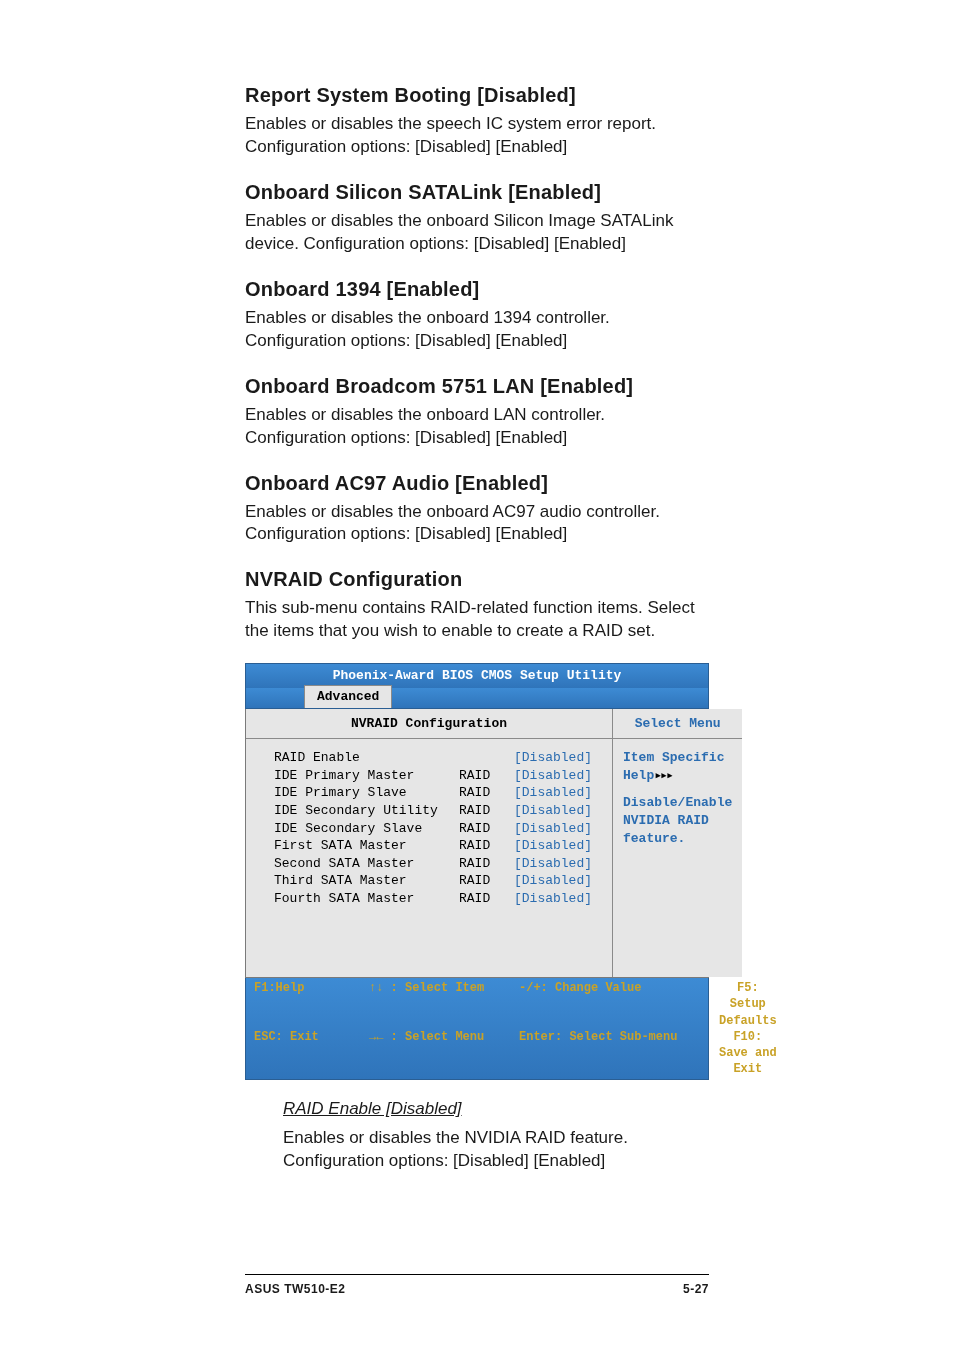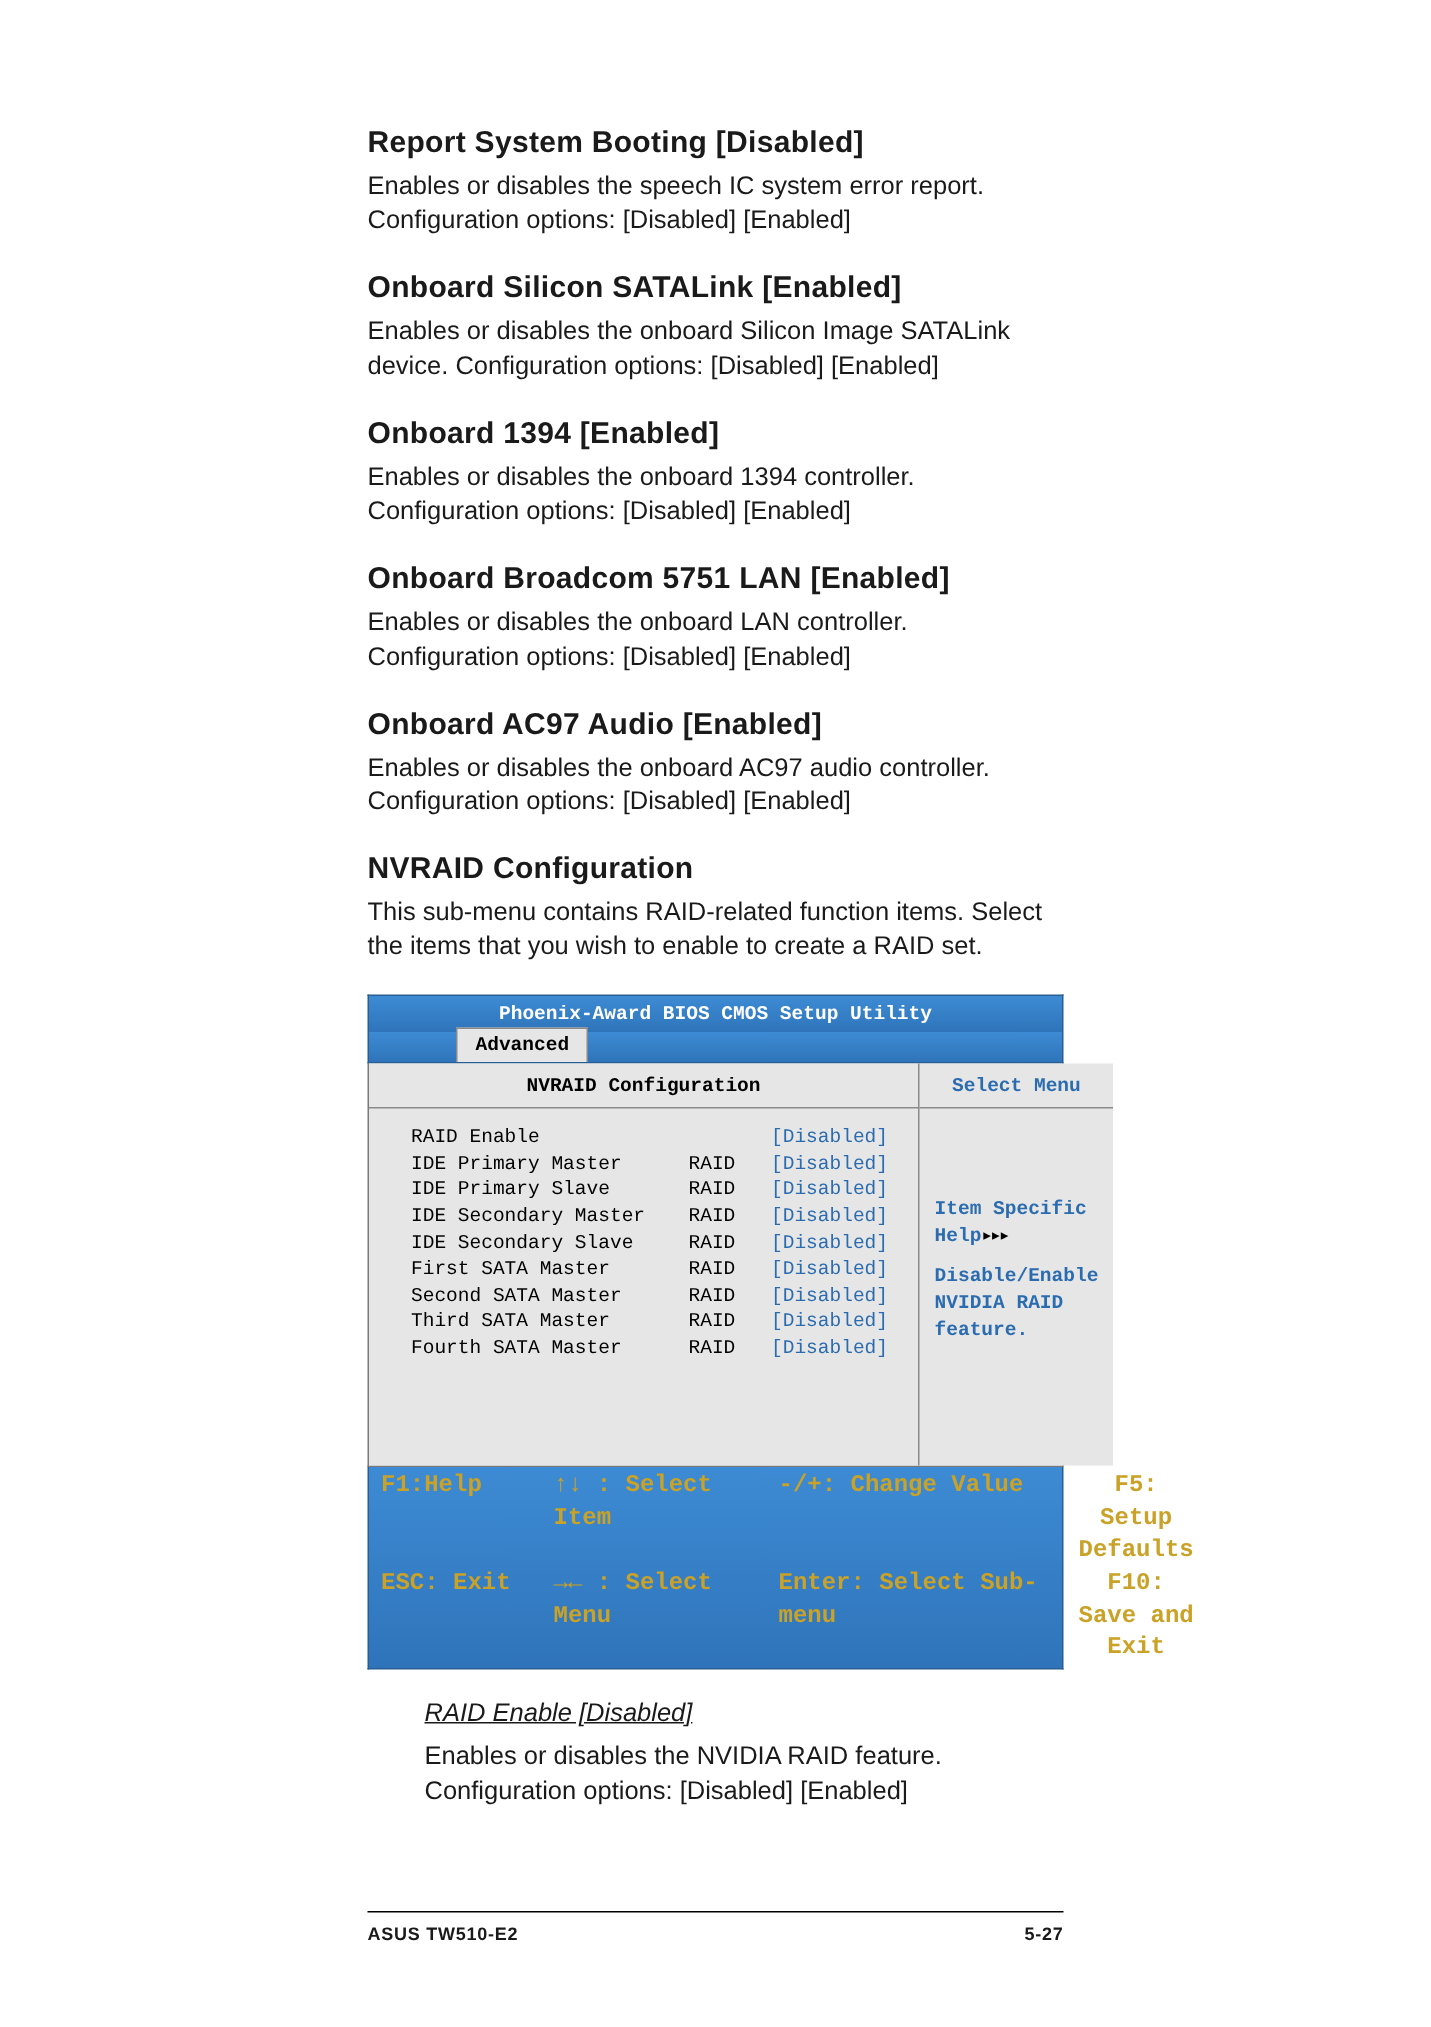"Select Menu" .bios-right { gap: 48px -> none }
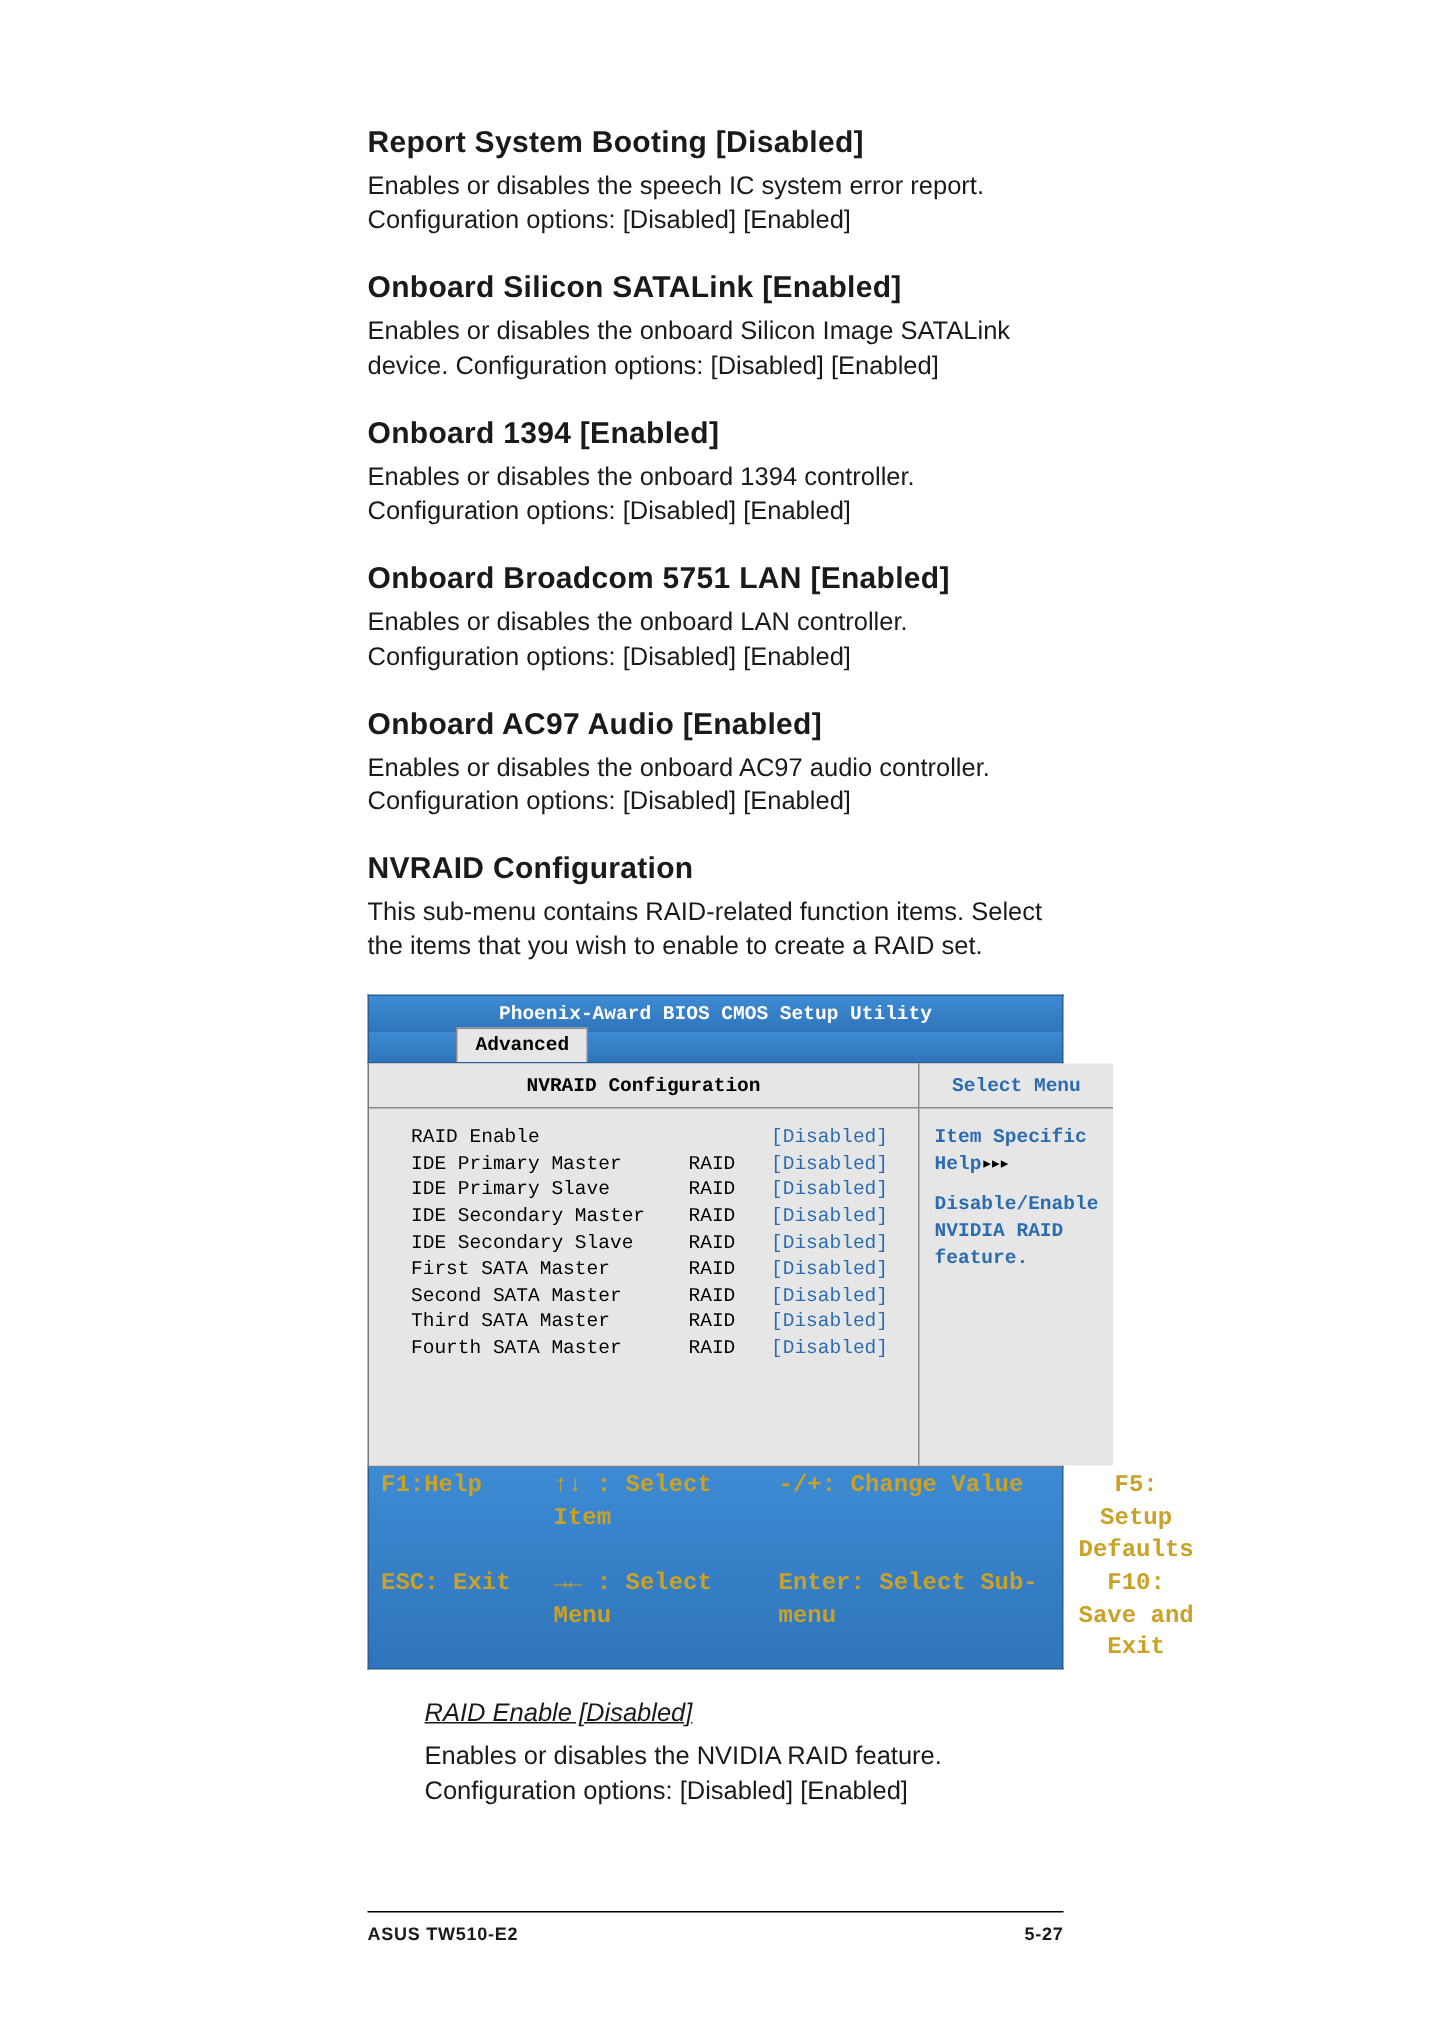"IDE Secondary Master" span.bios-col-label { text: Master -> Utility }
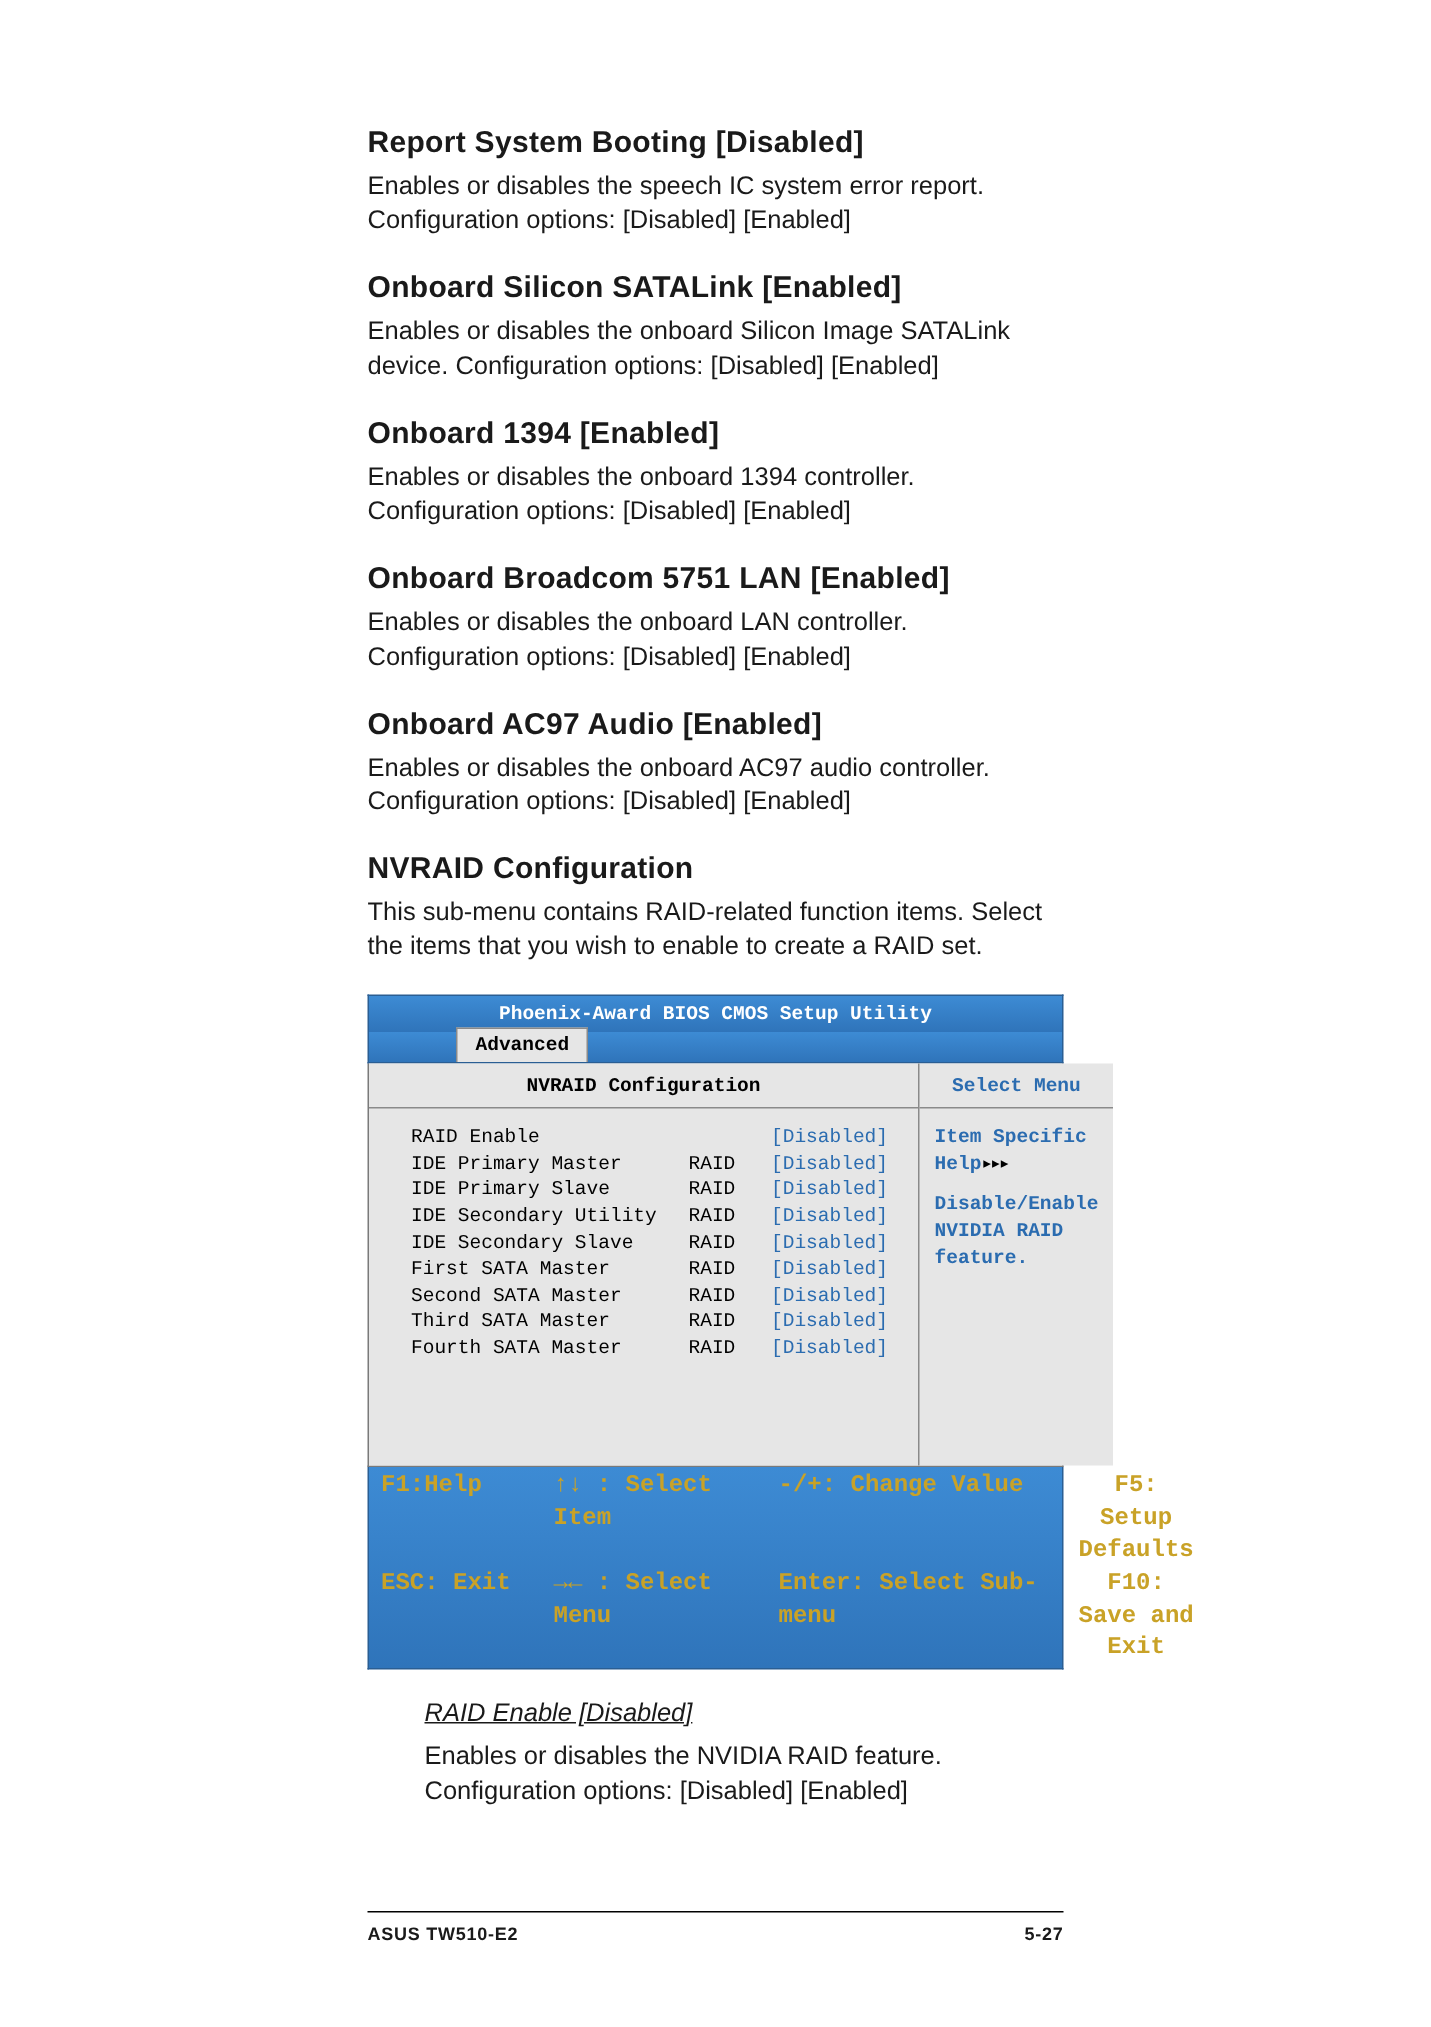"F1:Help" .bios-footer { font-size: 16px -> 12px }
